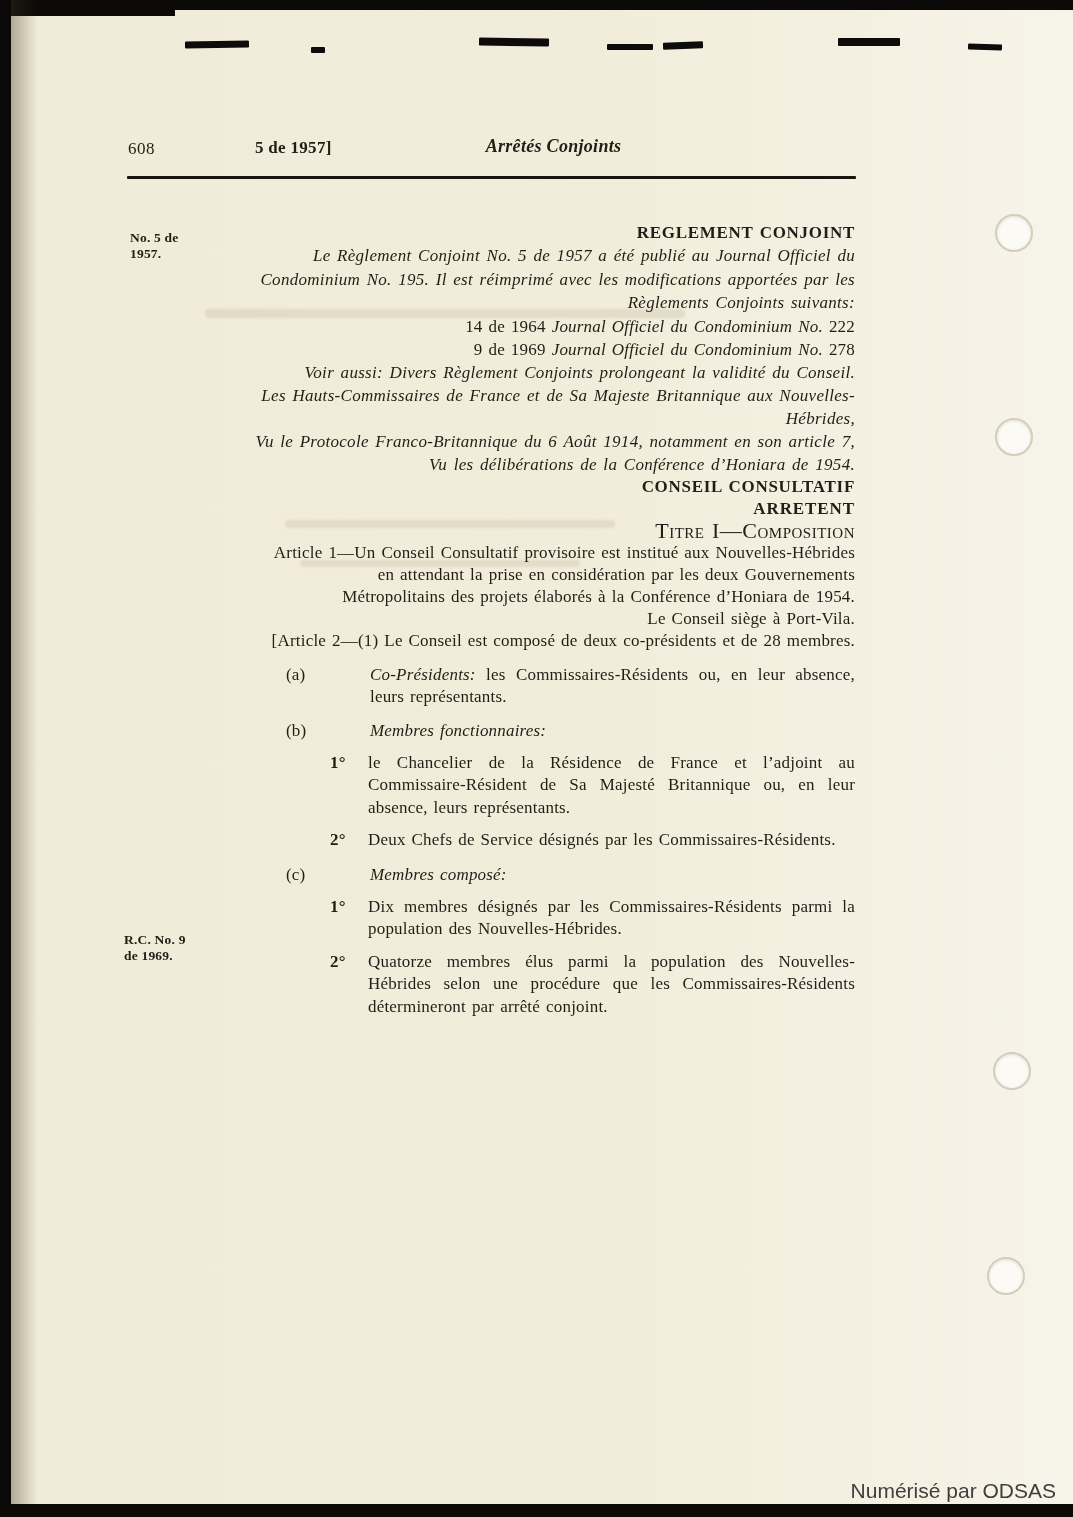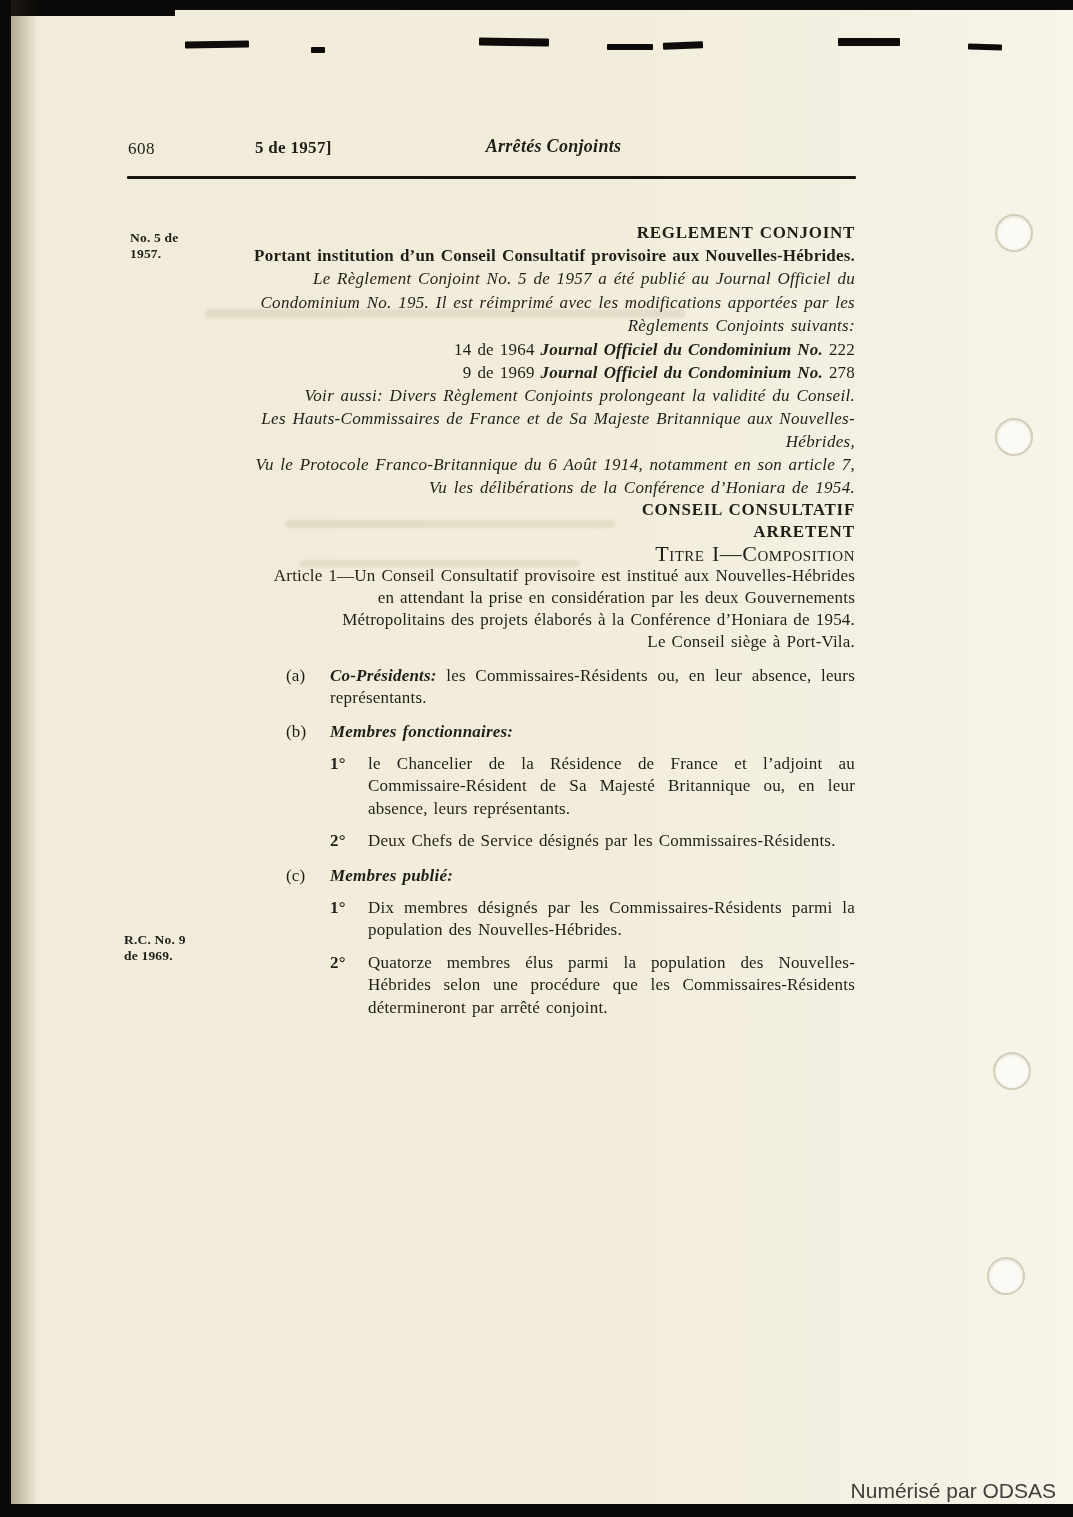"Portant institution d’un Conseil" div.block { html: <div>Portant institution d’un Conseil Consultatif provisoire aux Nouvelles-Hébrides.</div> -> none }
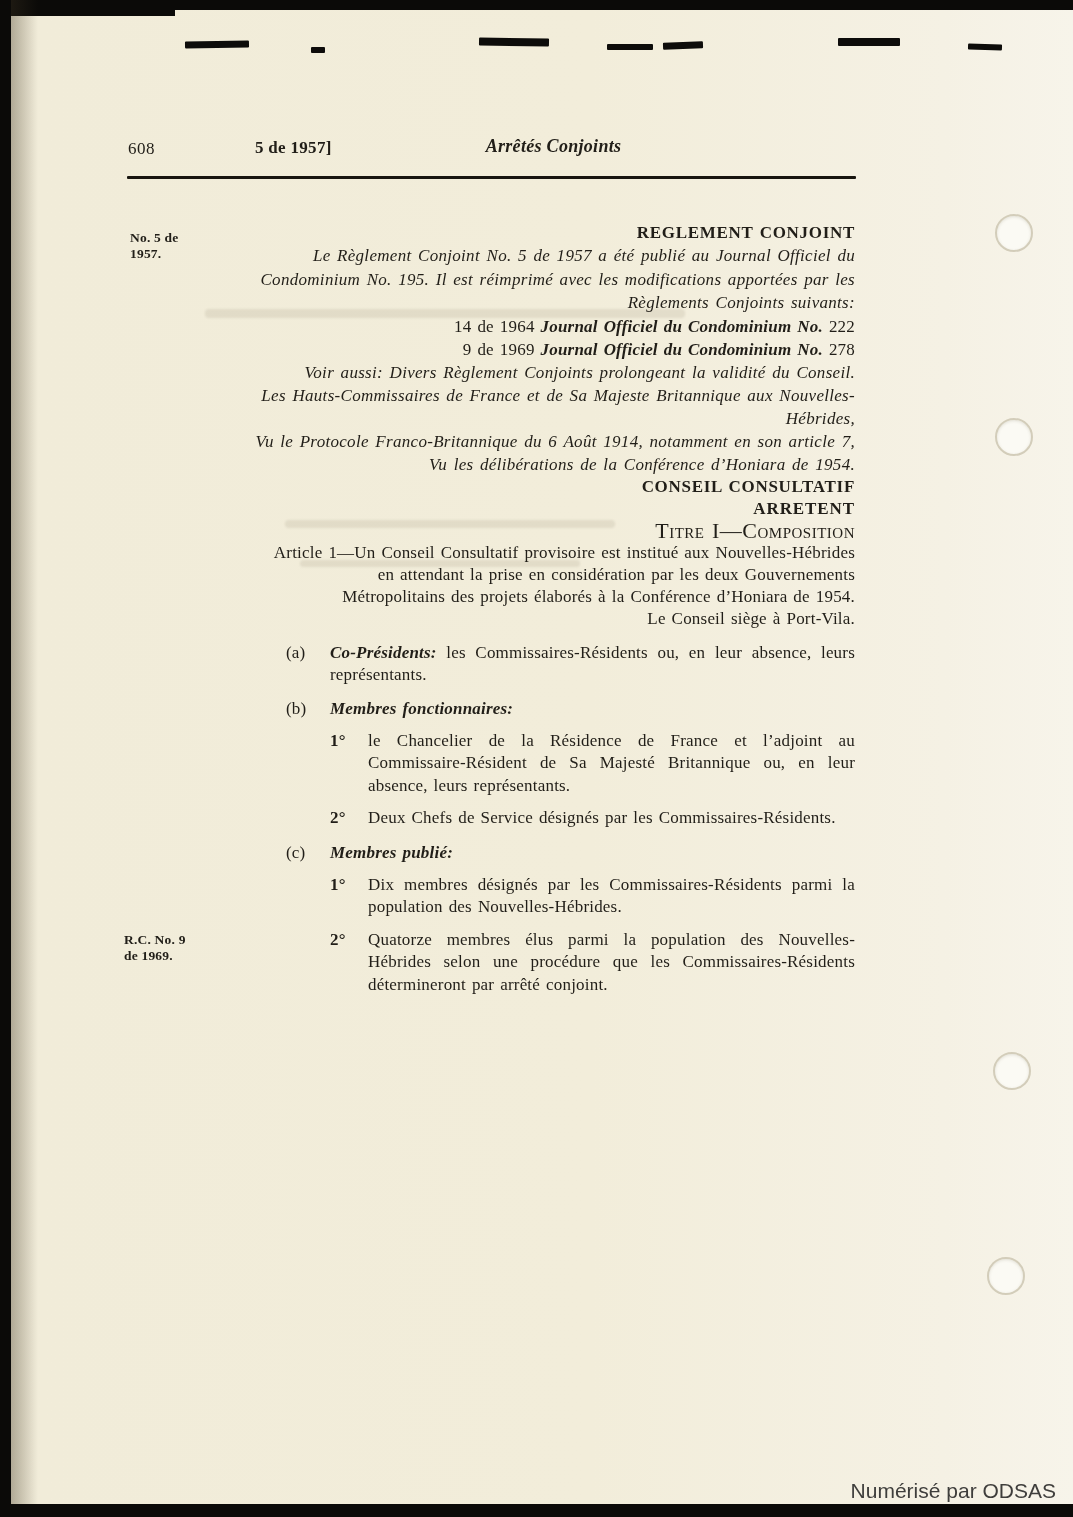"Journal Officiel du Condominium No." .it { font-weight: bold -> none }
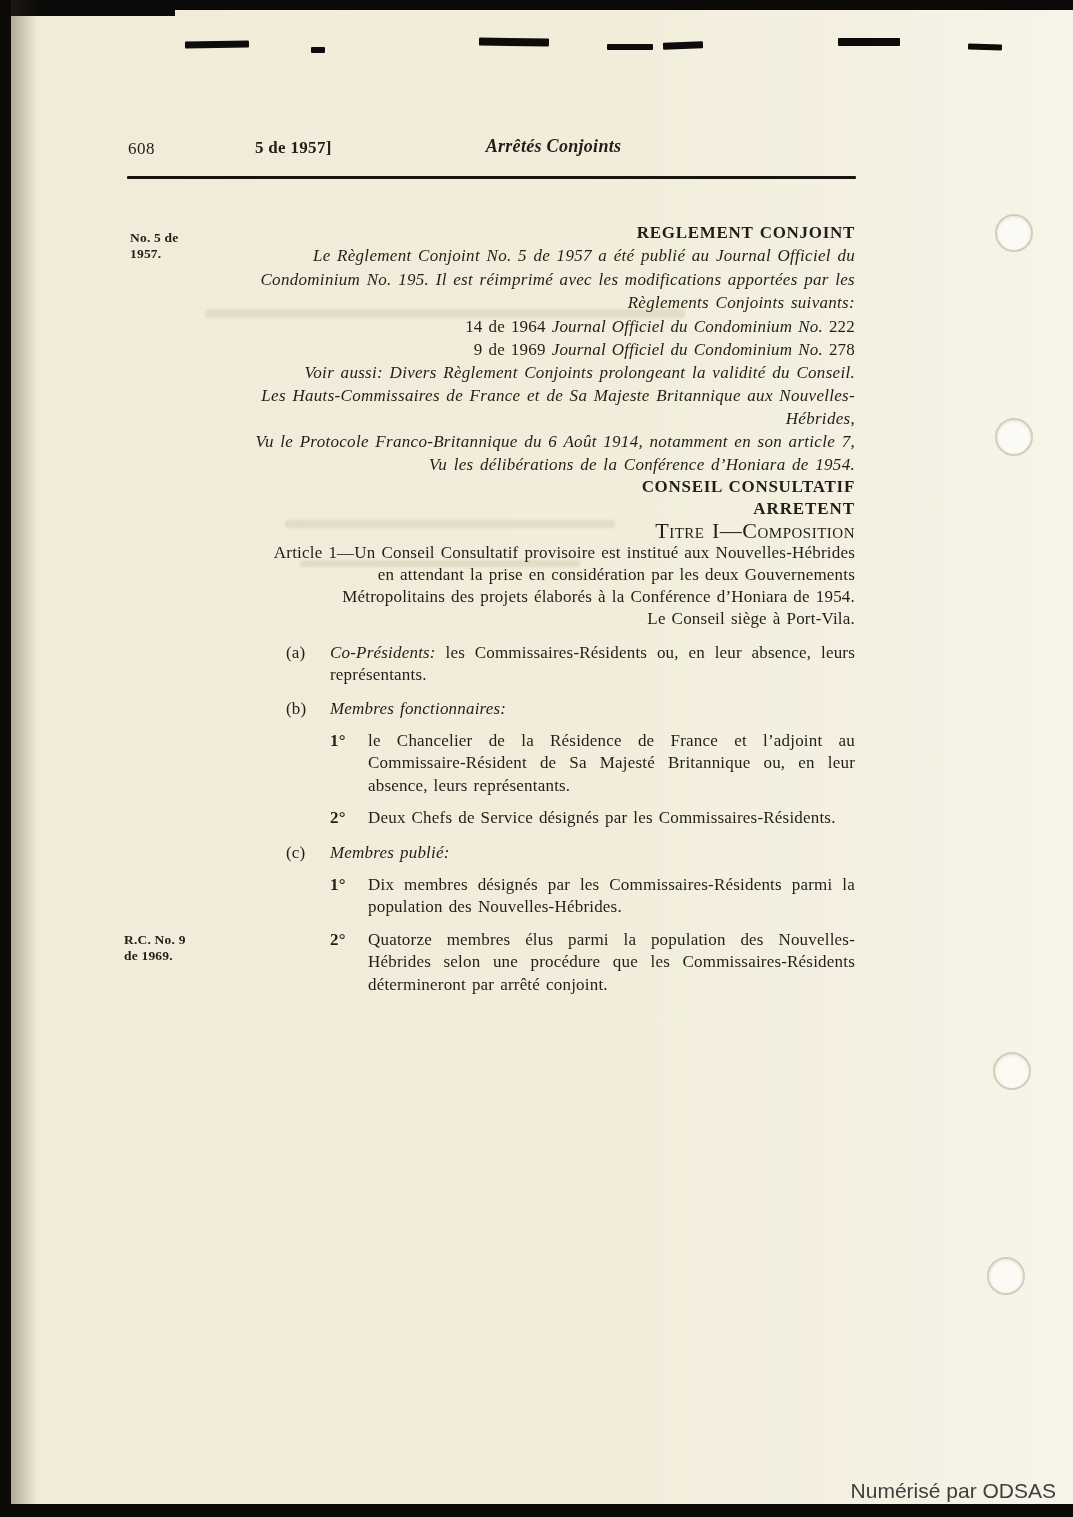"[Article 2—(1) Le Conseil est" div.block { html: none -> <div>[Article 2—(1) Le Conseil est composé de deux co-présidents et de 28 membres.</div> }
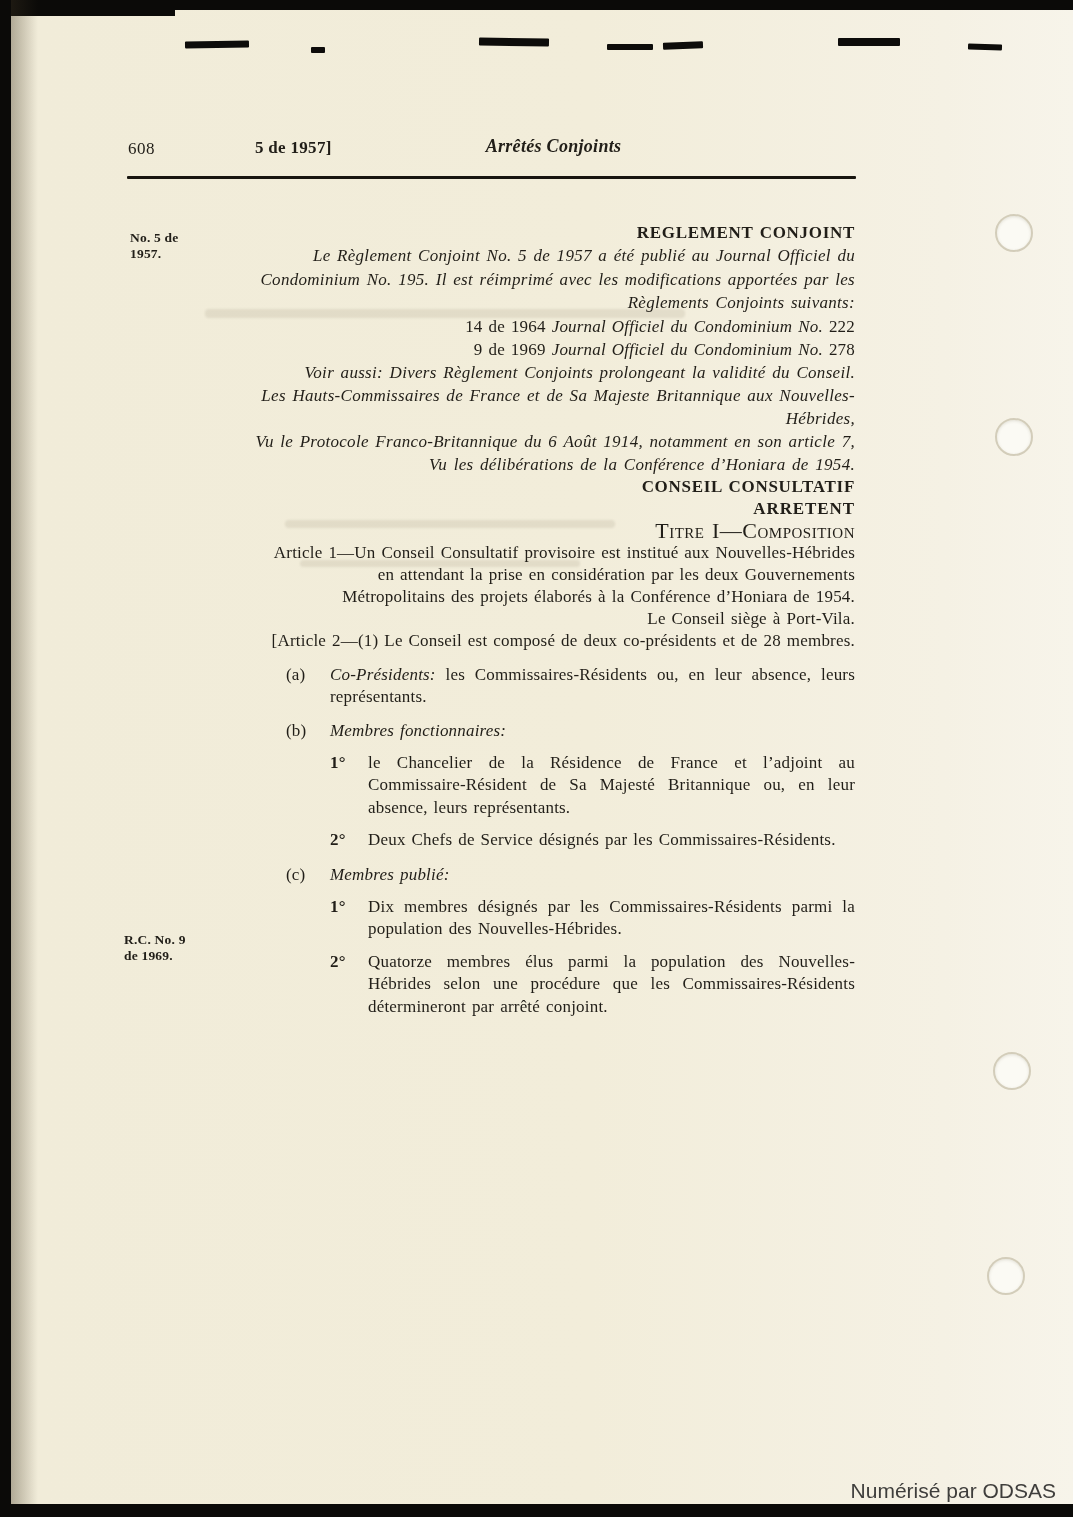"Co-Présidents: les" .item-text { margin-left: none -> 40px }
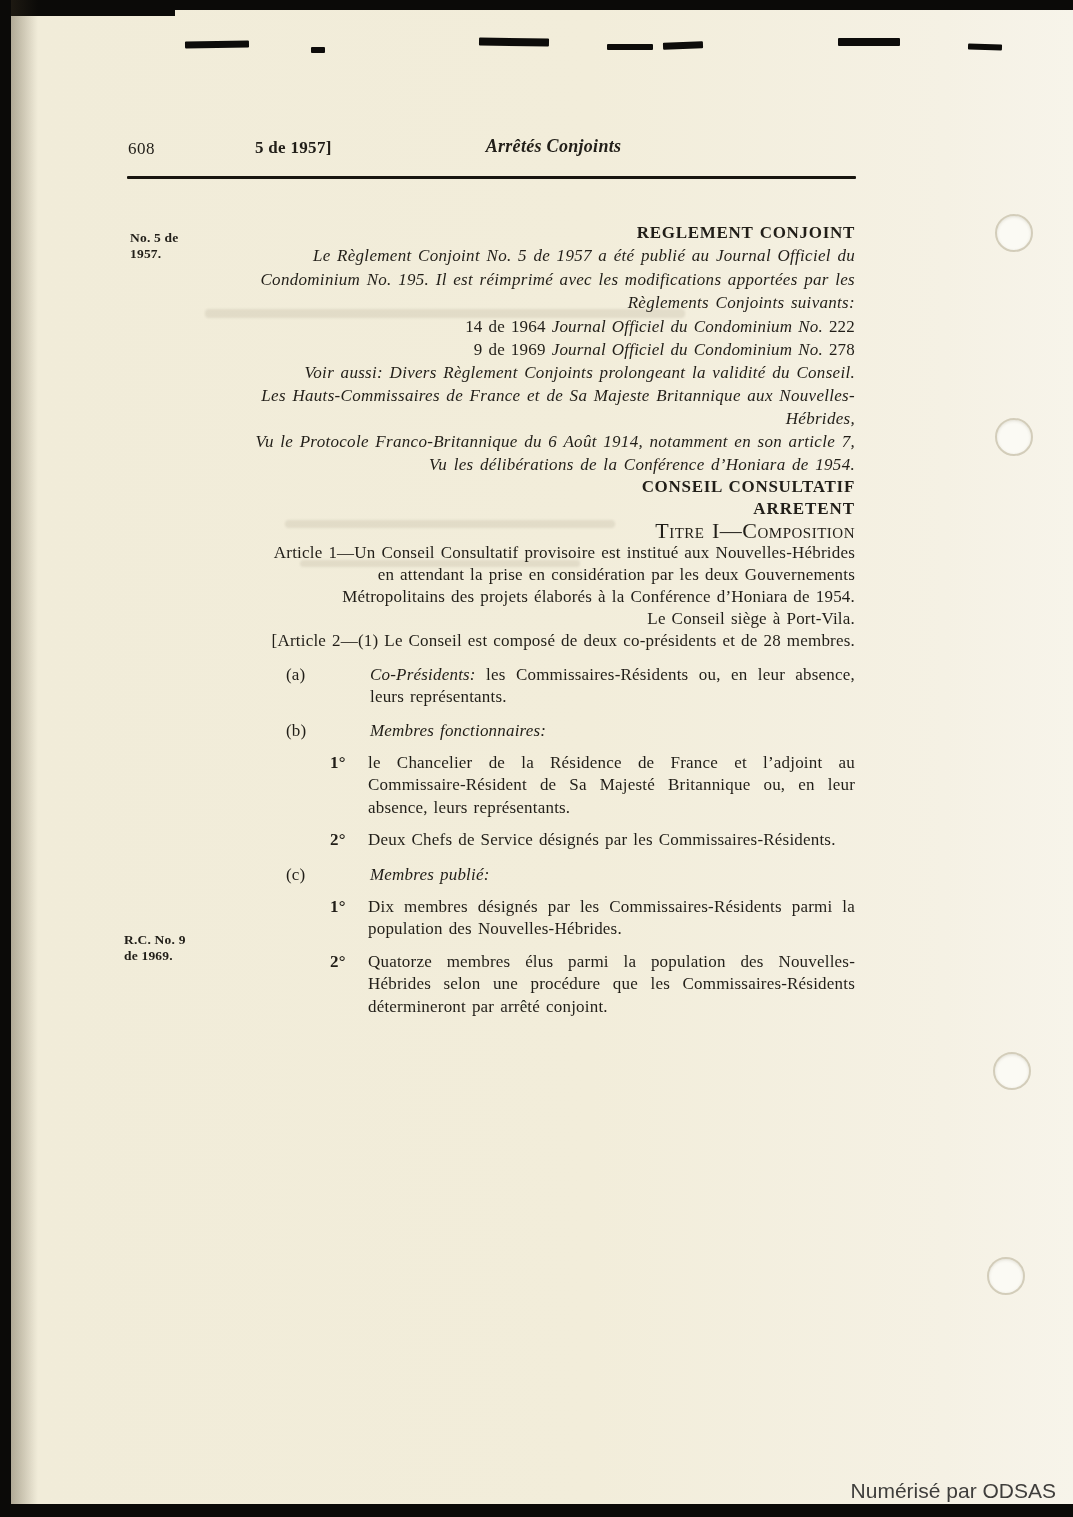"Membres publié:" span.it { text: publié -> composé }
